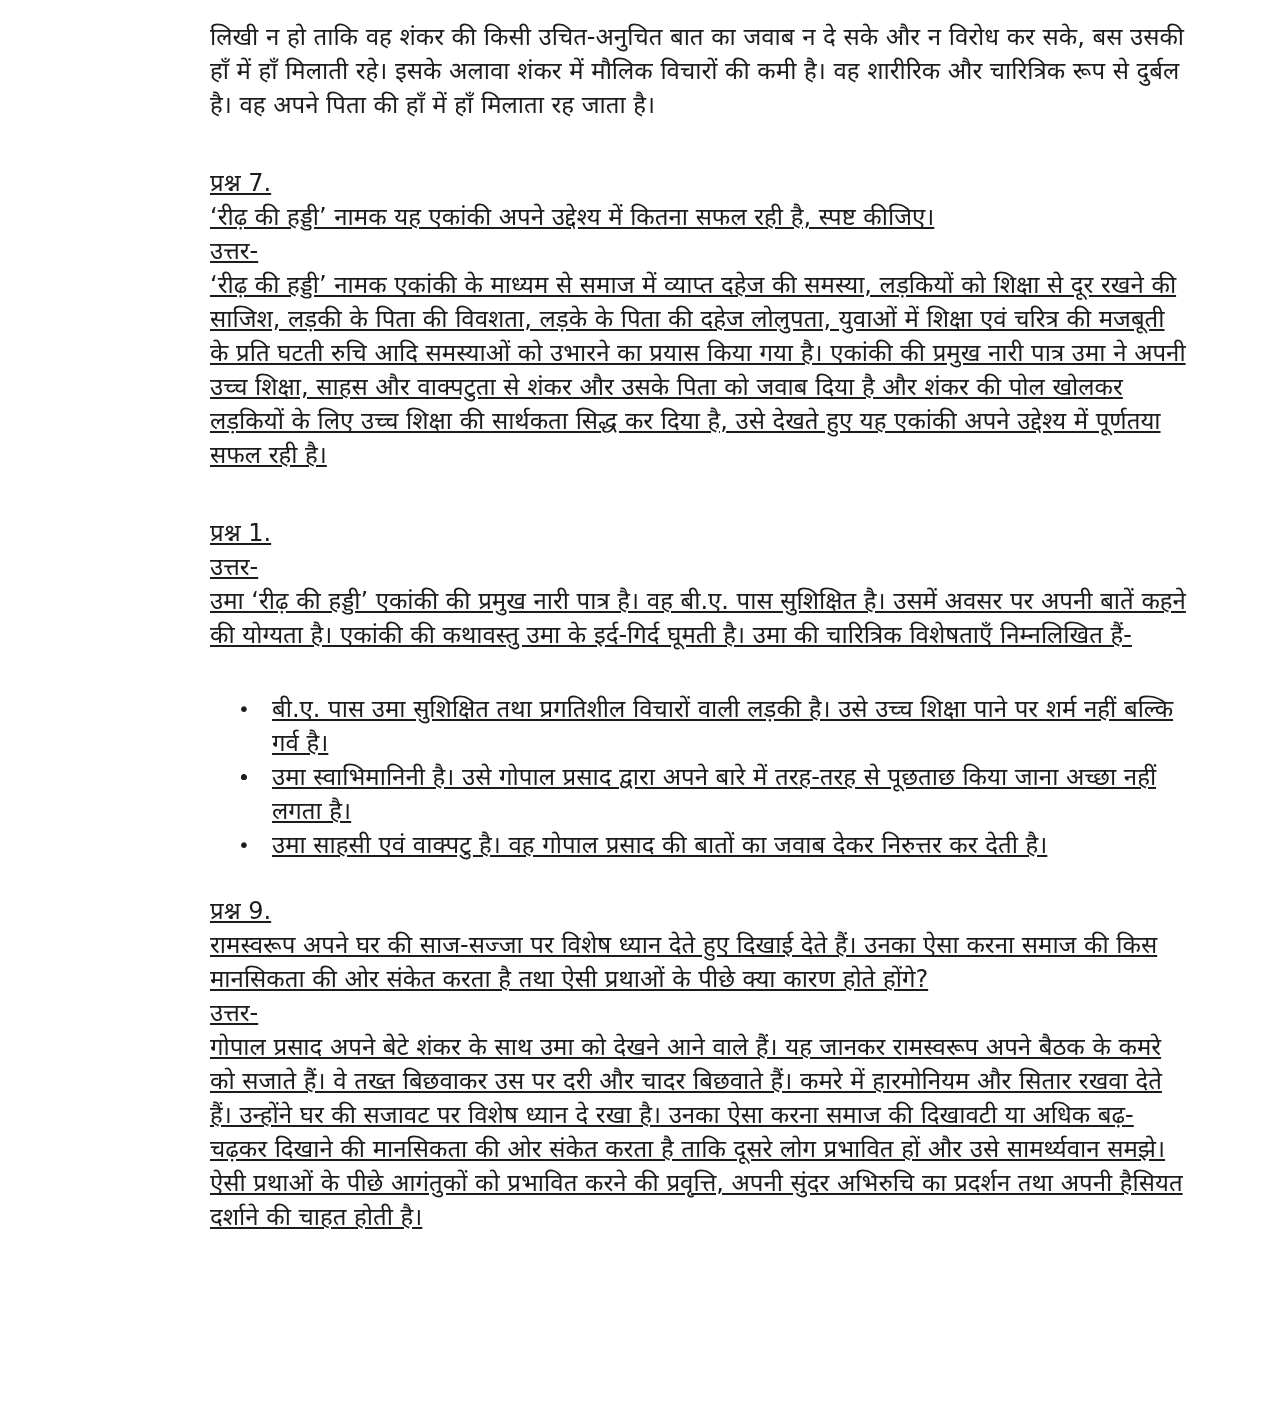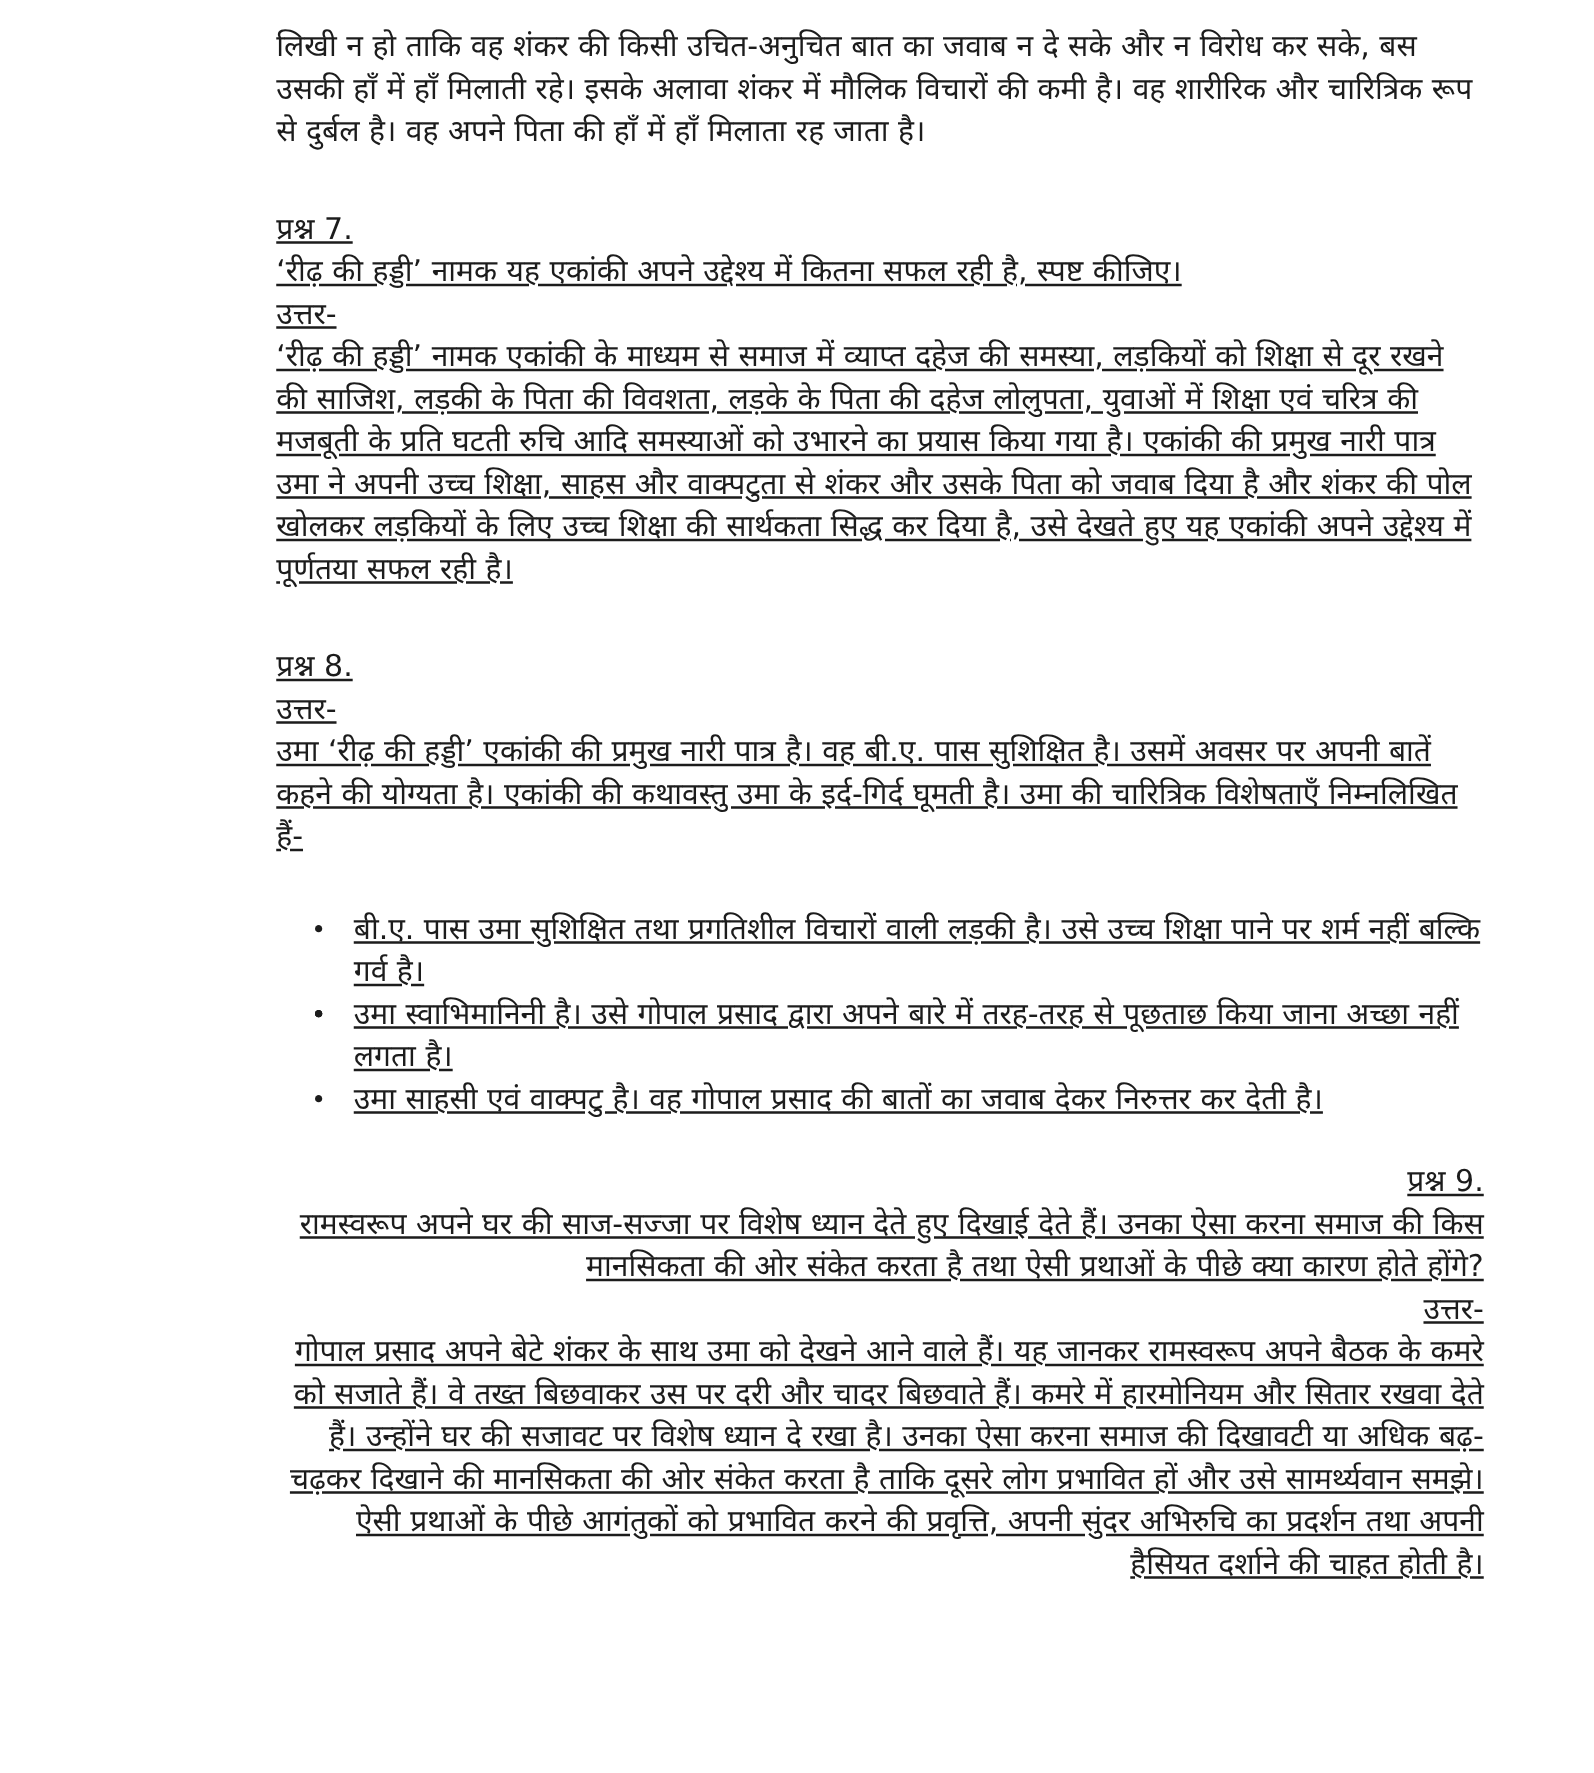"लिखी न हो ताकि वह" .content { margin-left: 11px -> none }
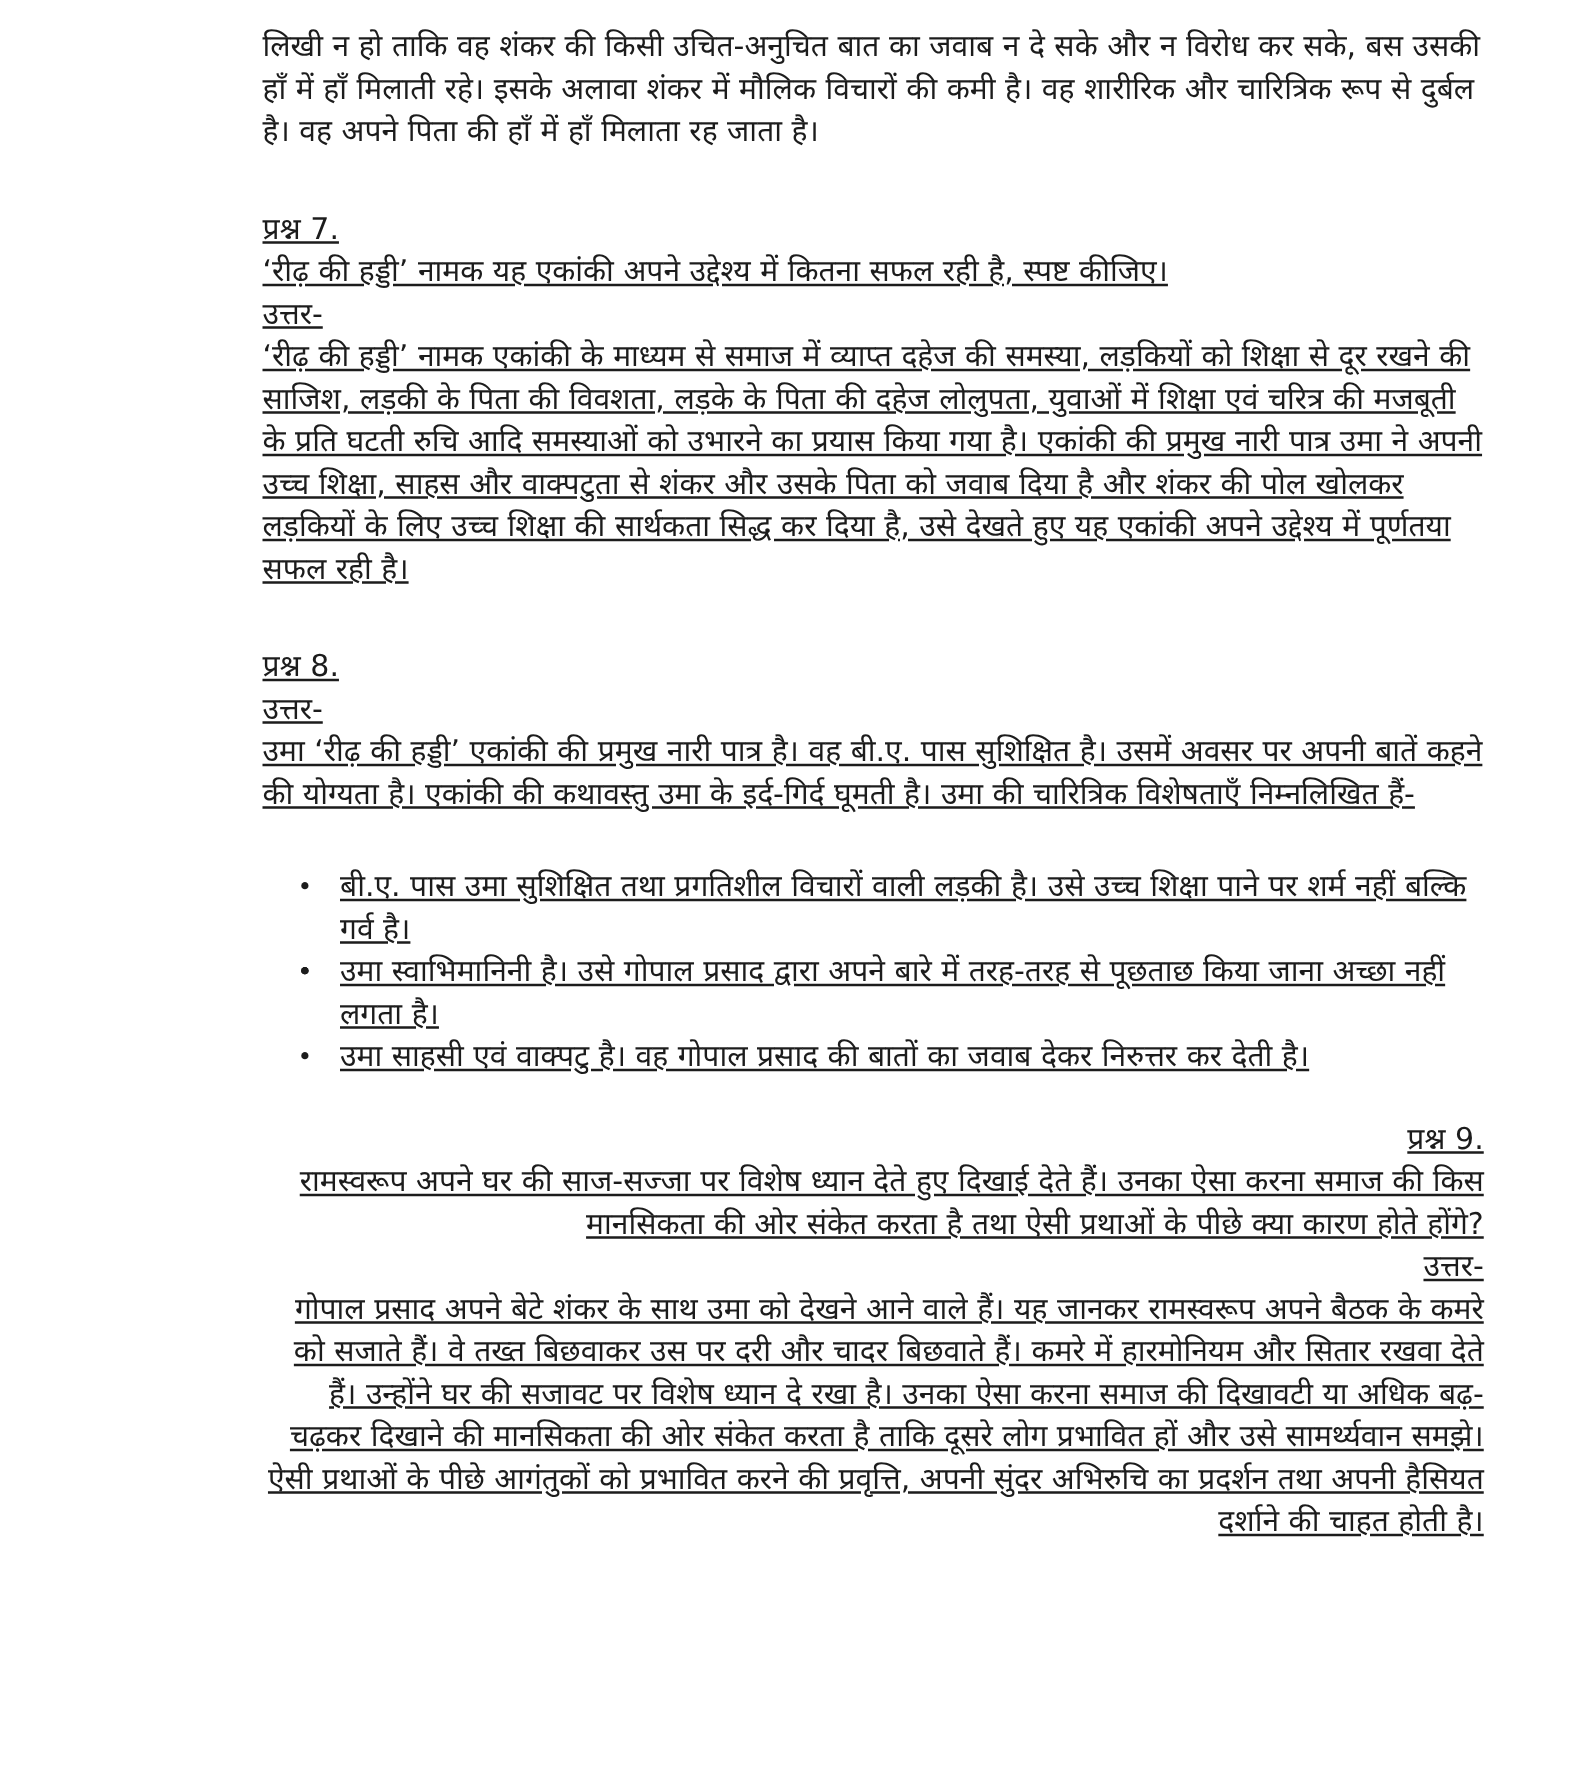"प्रश्न 8." p.q-label { text: 8 -> 1 }
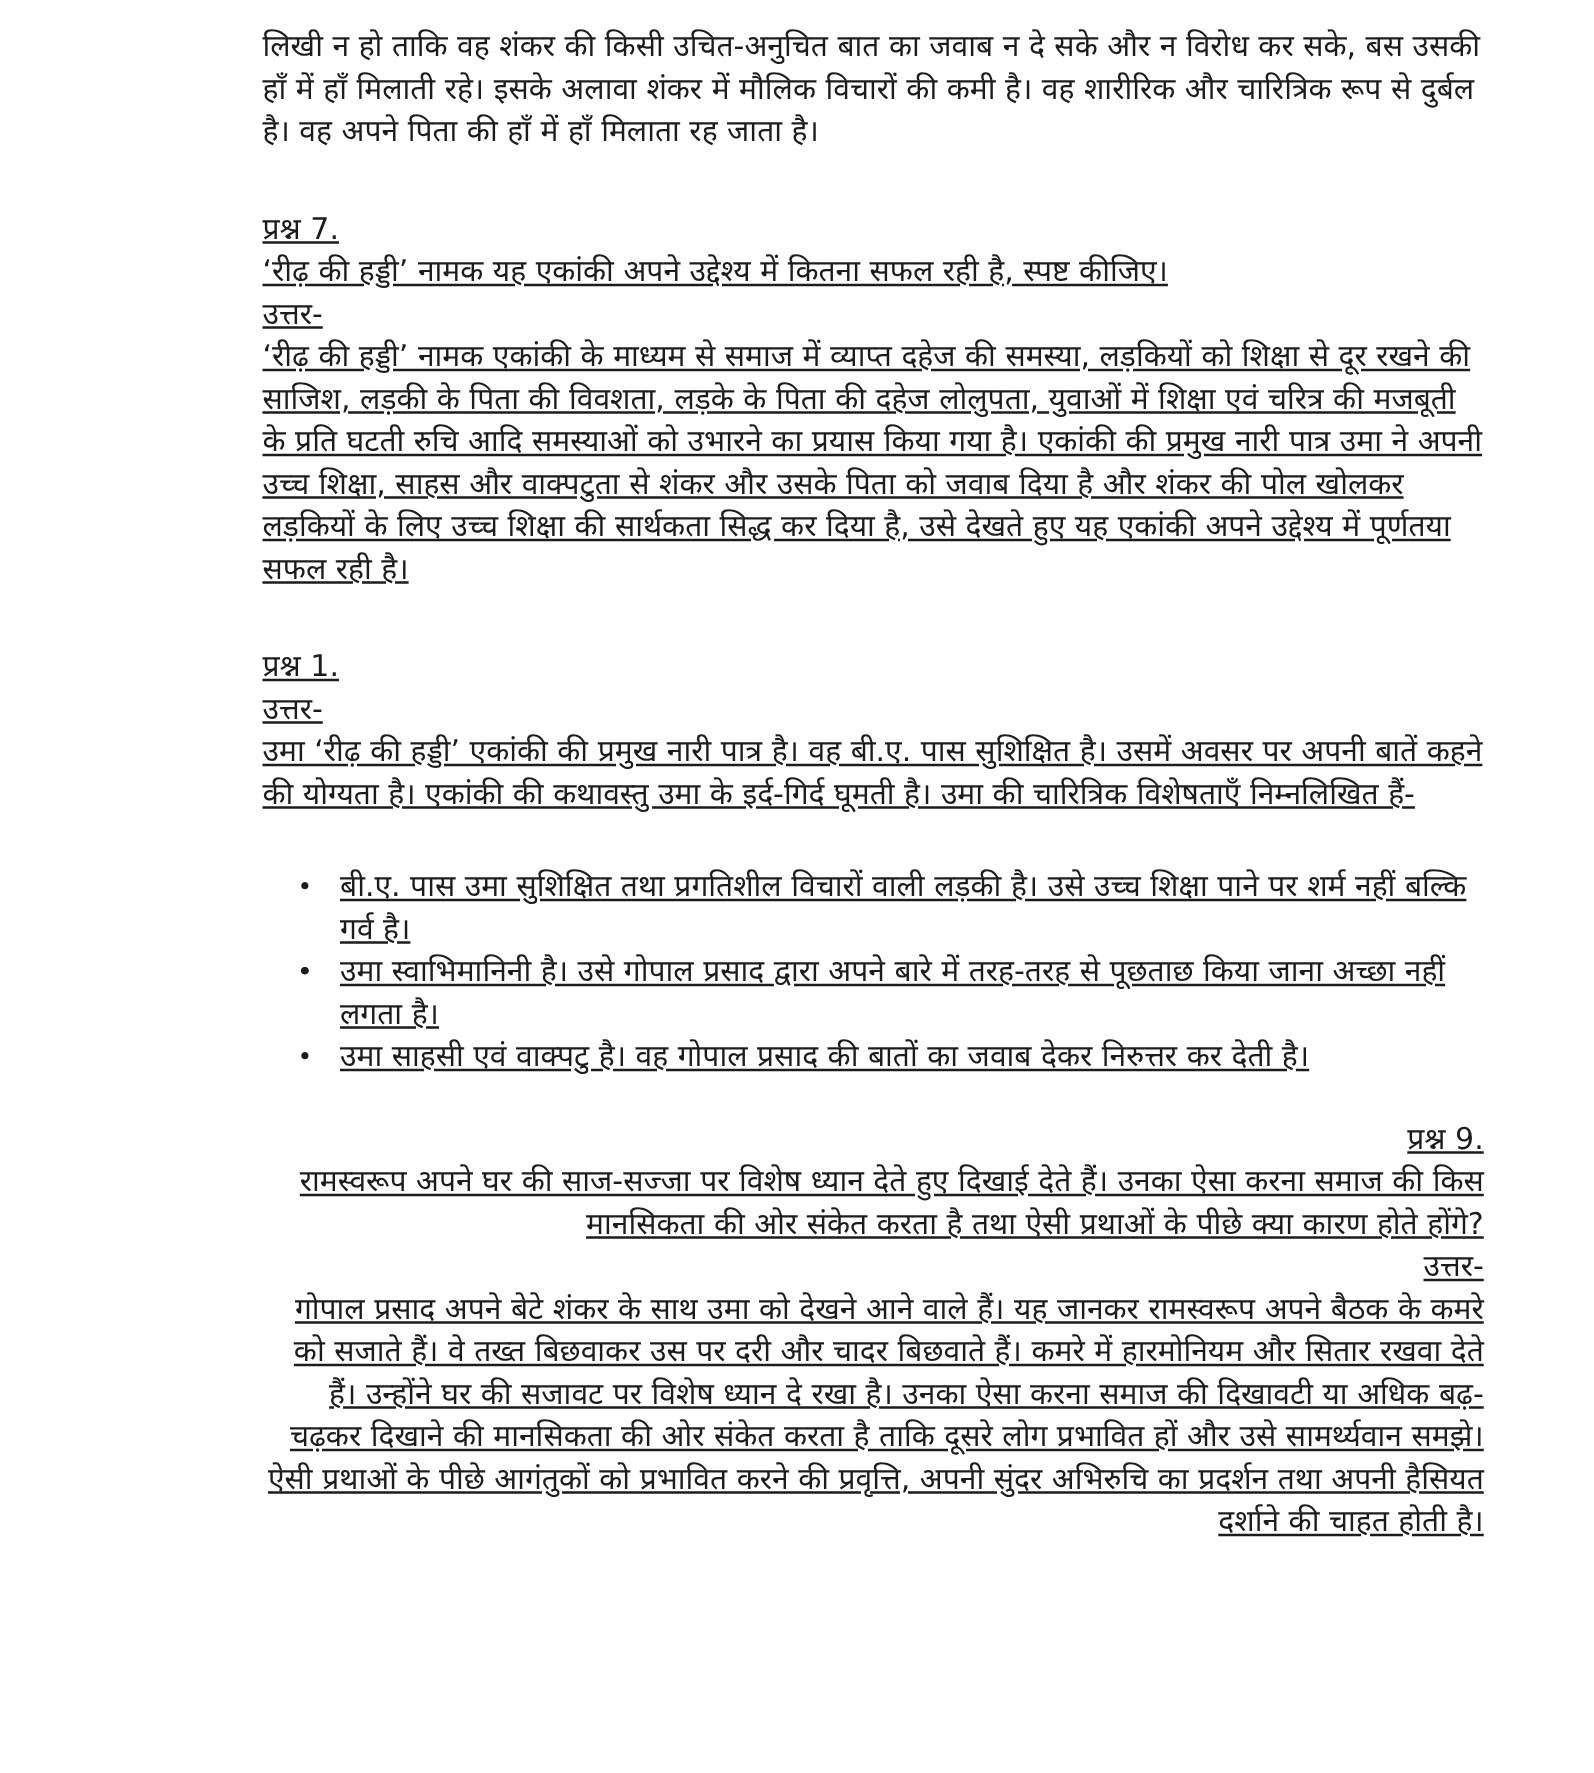"प्रश्न 9." .q9-block { text-align: right -> none }
